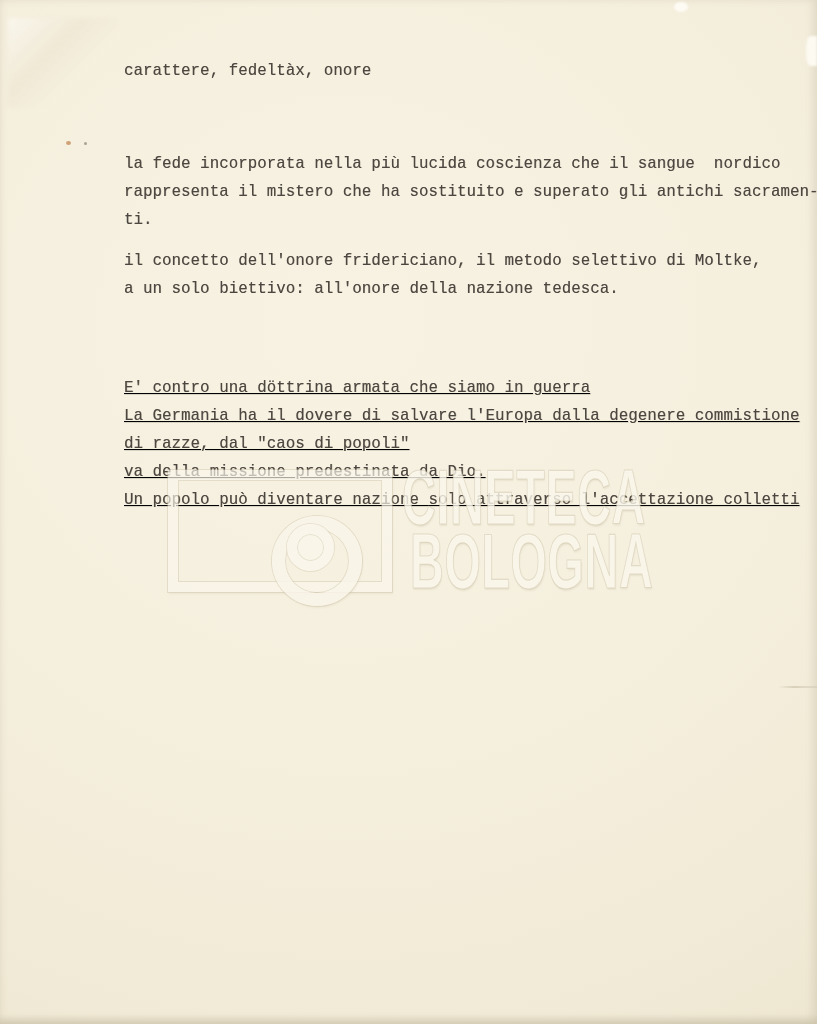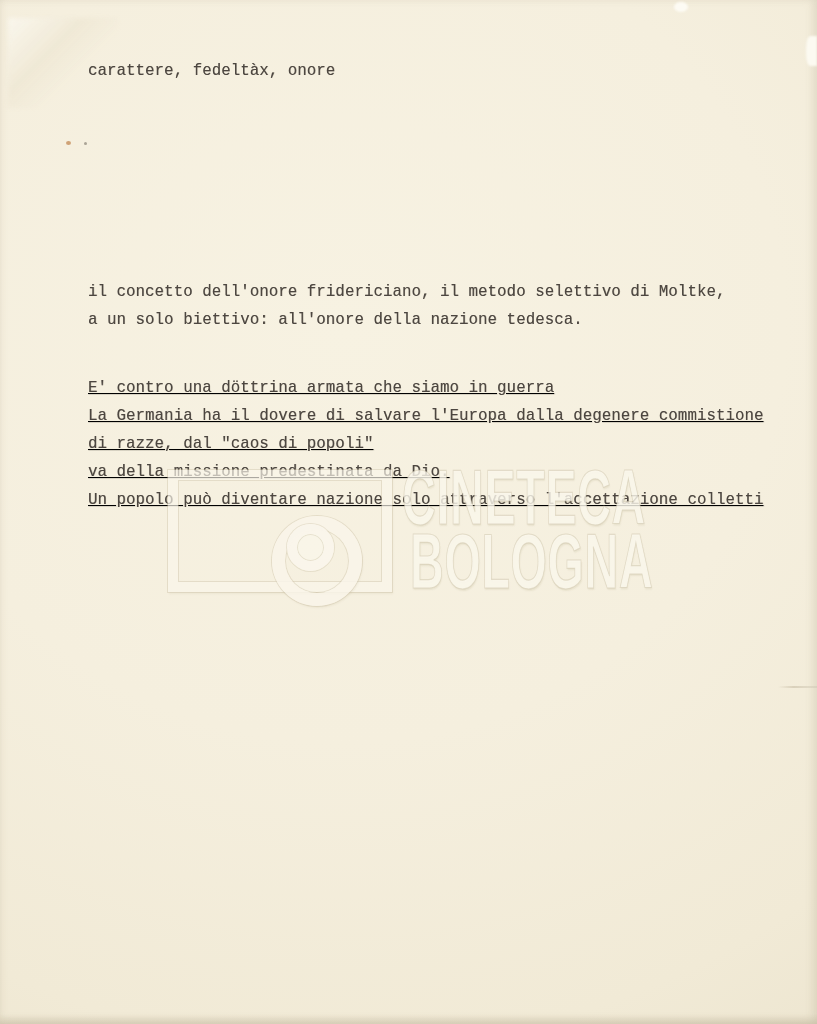"carattere, fedeltàx, onore" .tline { margin-left: none -> 36px }
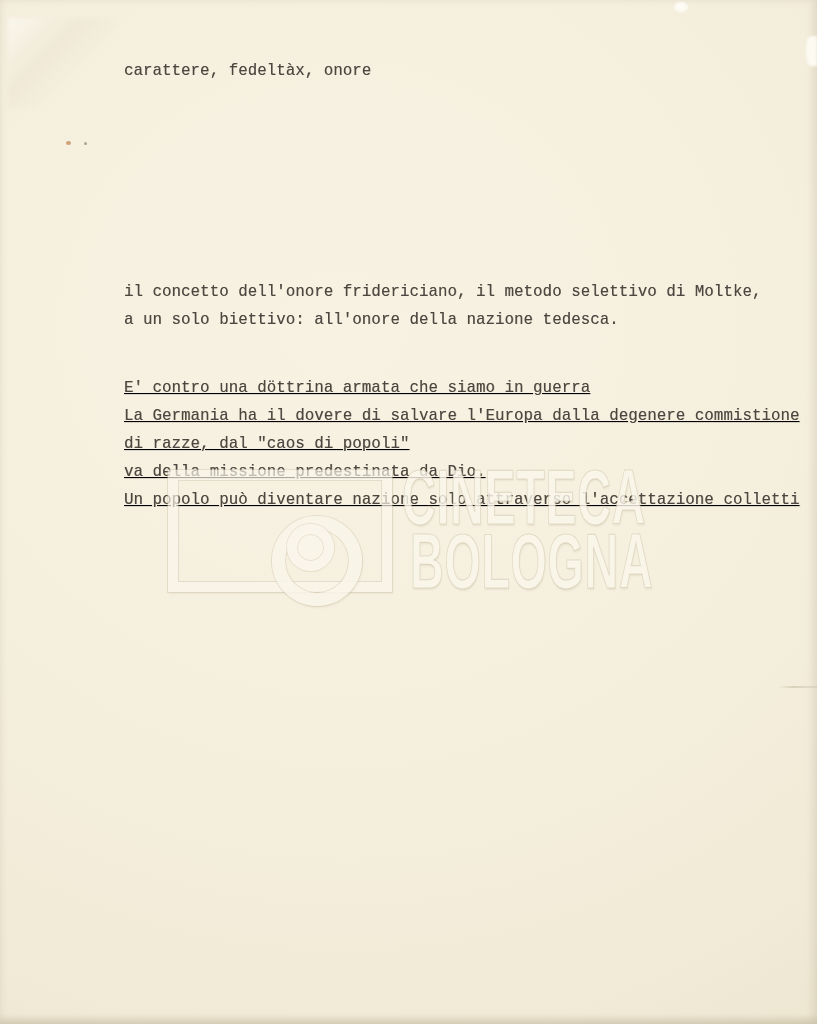"la fede incorporata nella più" div.typed { html: none -> <div> <div>la fede incorporata nella più lucida coscienza che il sangue nordico</div> <div>rappresenta il mistero che ha sostituito e superato gli antichi sacramen-</div> <div>ti.</div> </div> }
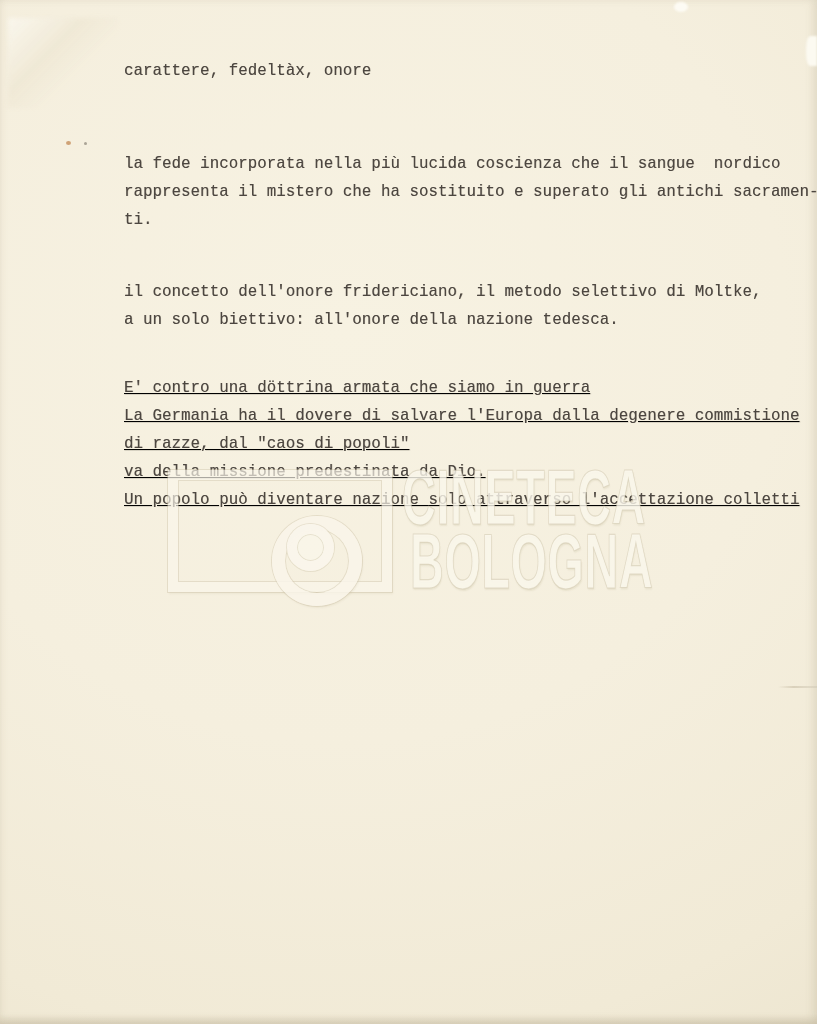"il concetto dell'onore fridericiano, il" #paragraph-2 { top: 278px -> 247px }
